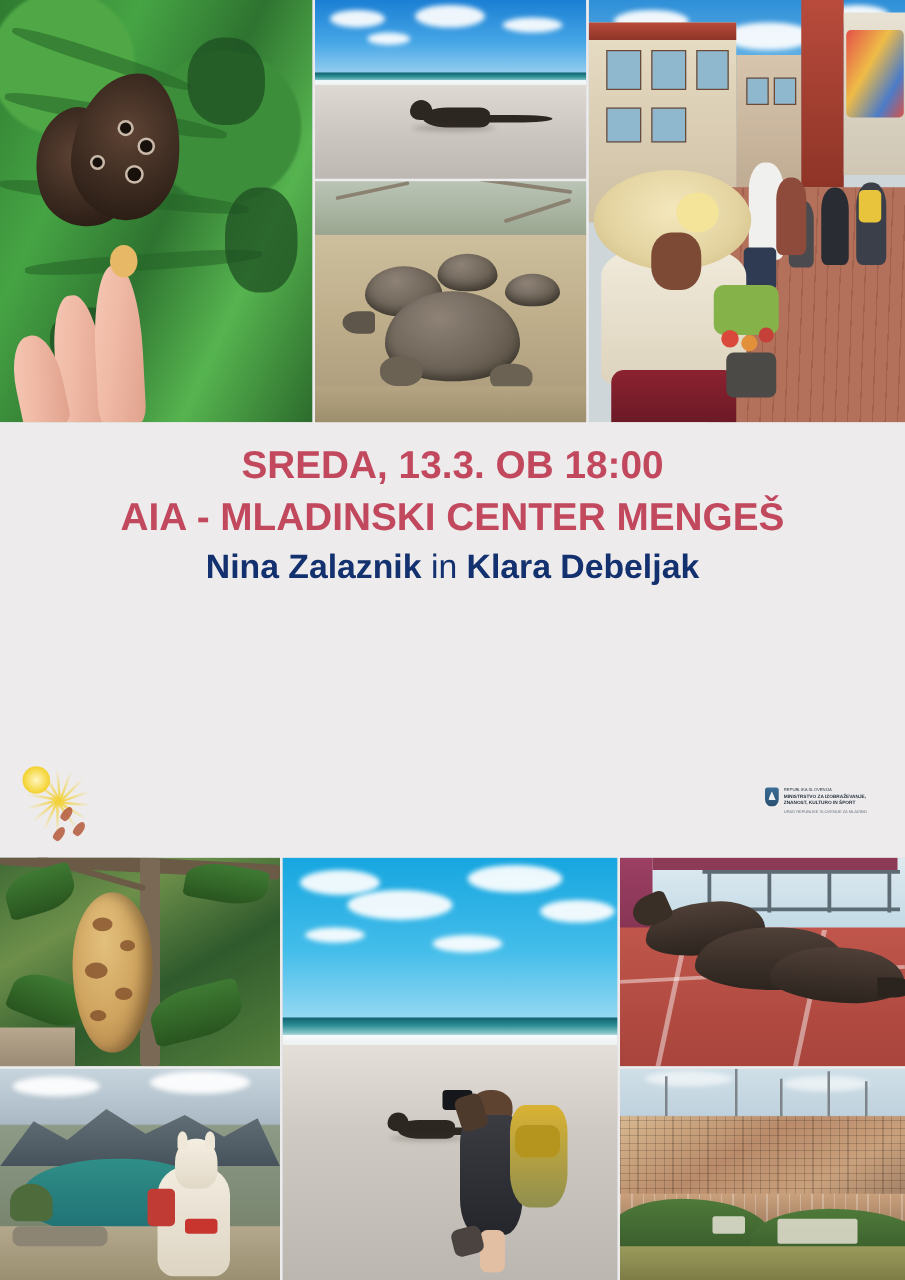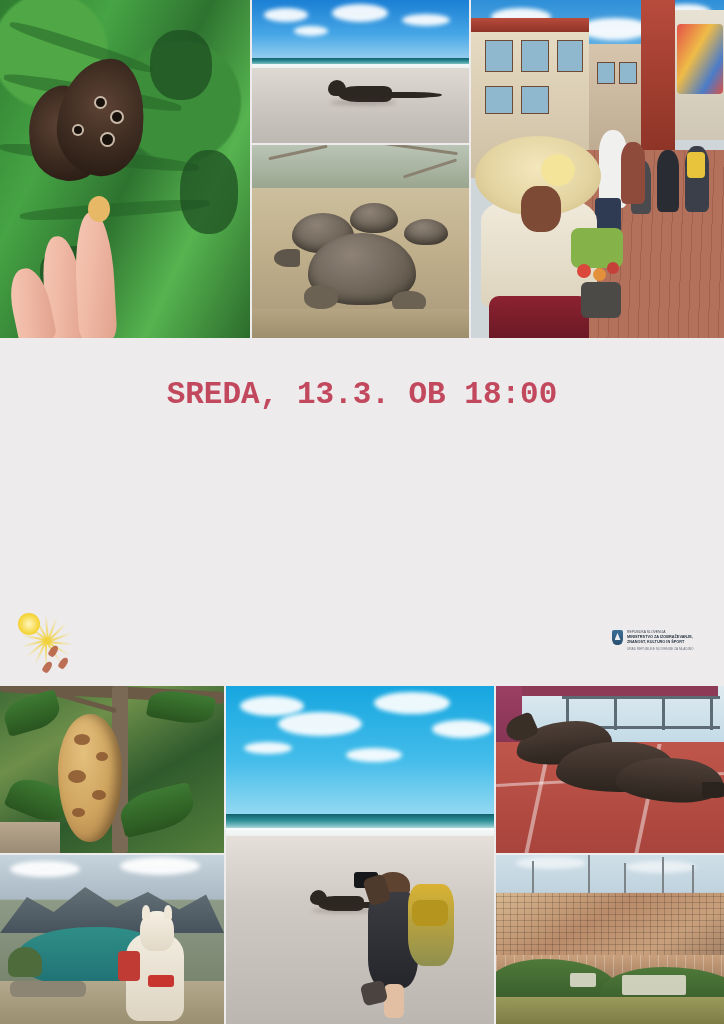"SREDA, 13.3. OB 18:00" .when { font-family: Liberation Mono, monospace -> none; margin-top: 37px -> 14px }
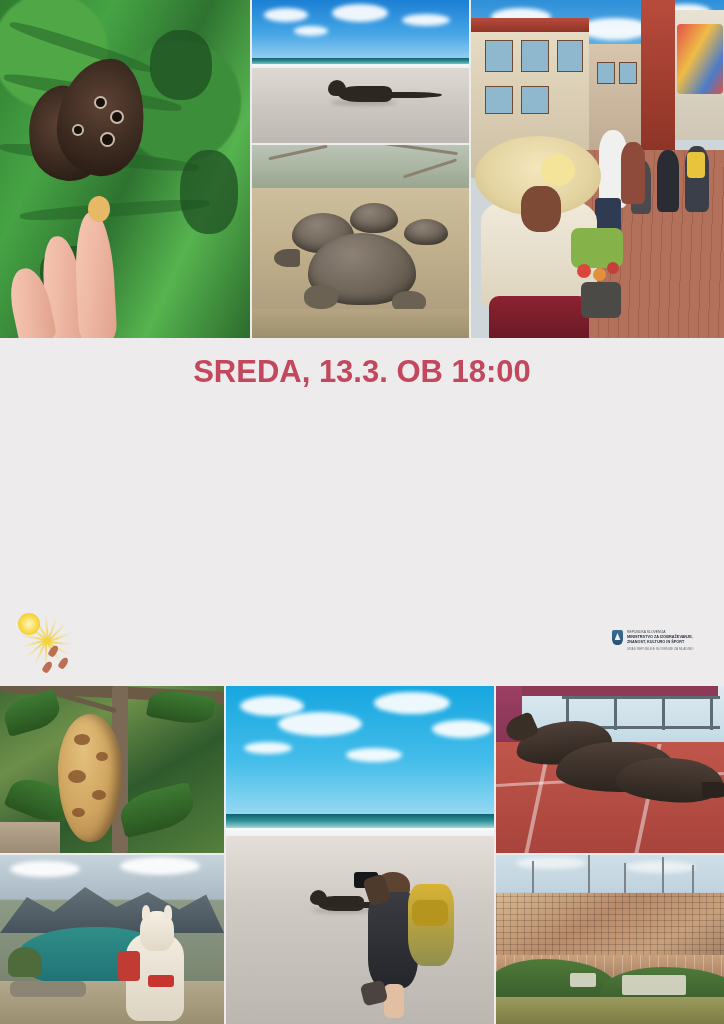"AIA - MLADINSKI CENTER MENGEŠ" p.where { html: none -> <p>AIA - MLADINSKI CENTER MENGEŠ</p> }
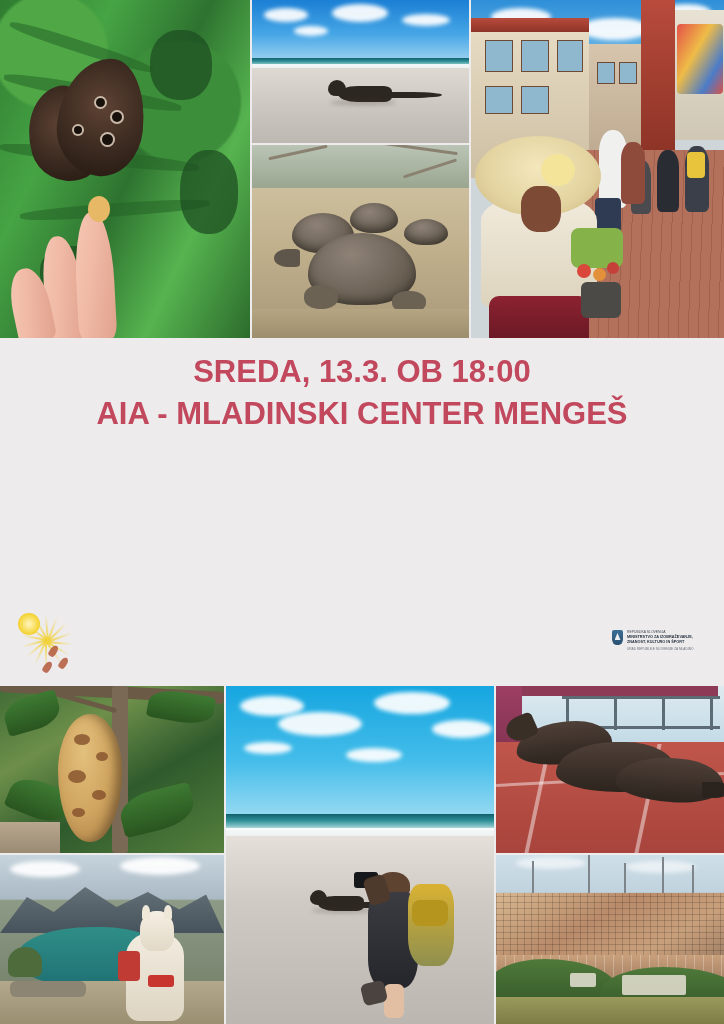"Nina Zalaznik in Klara Debeljak" p.speakers { html: none -> <p> <b>Nina Zalaznik</b><span> in </span><b>Klara Debeljak</b> </p> }
